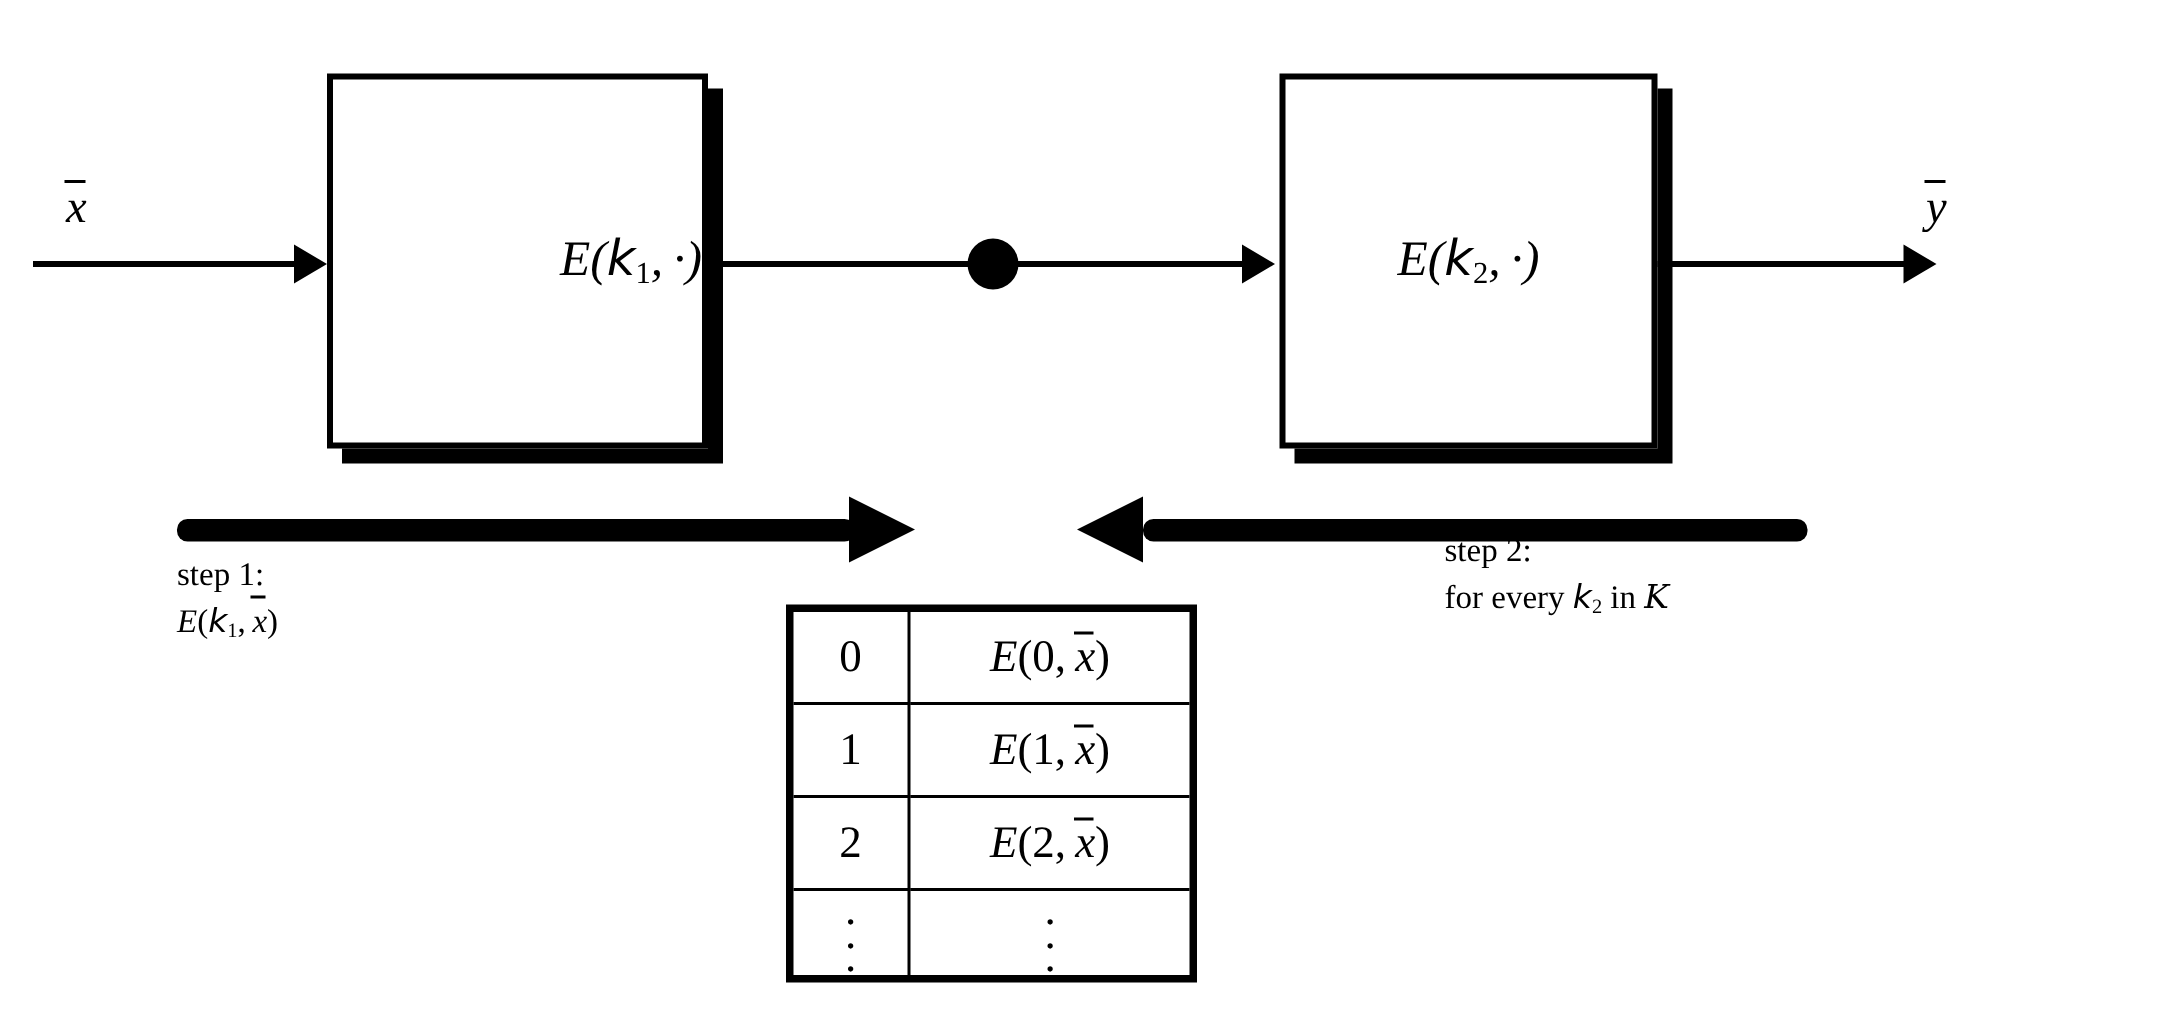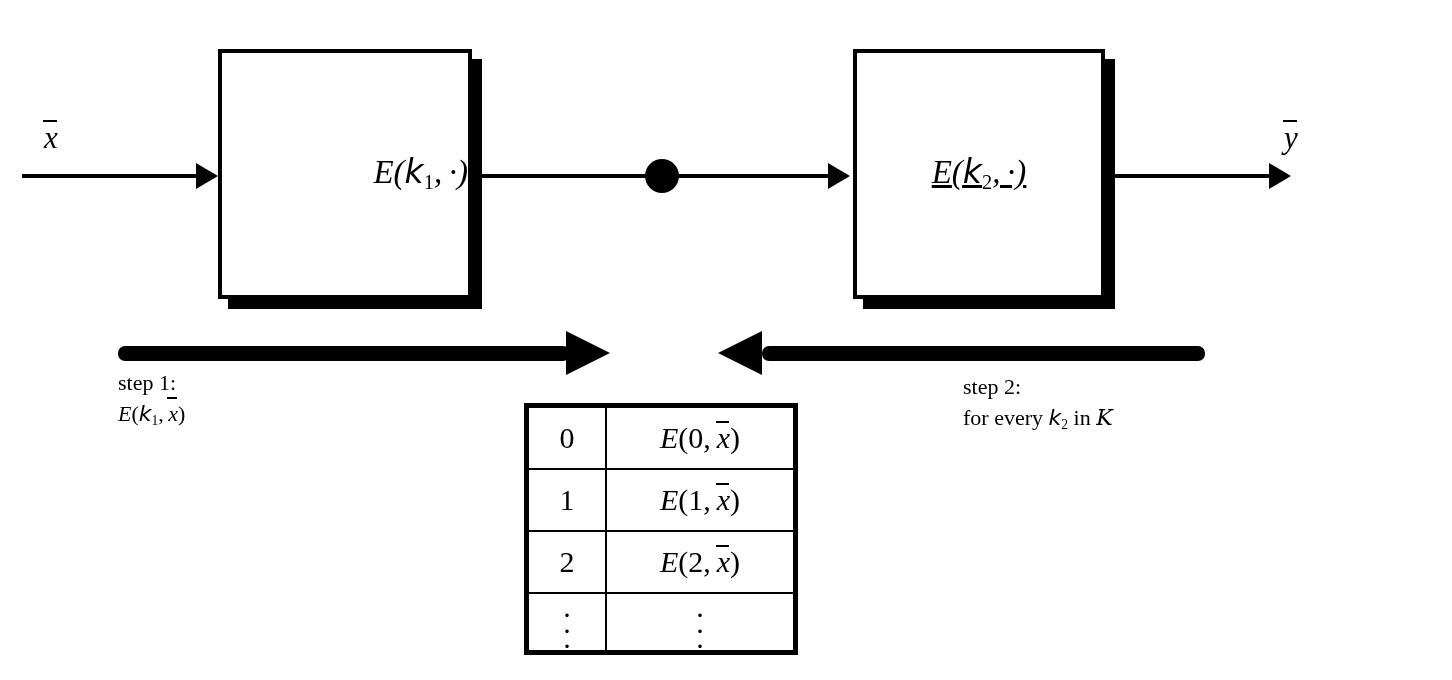"E(k2, ·)" div.cipher-box { text-decoration: underline -> none }
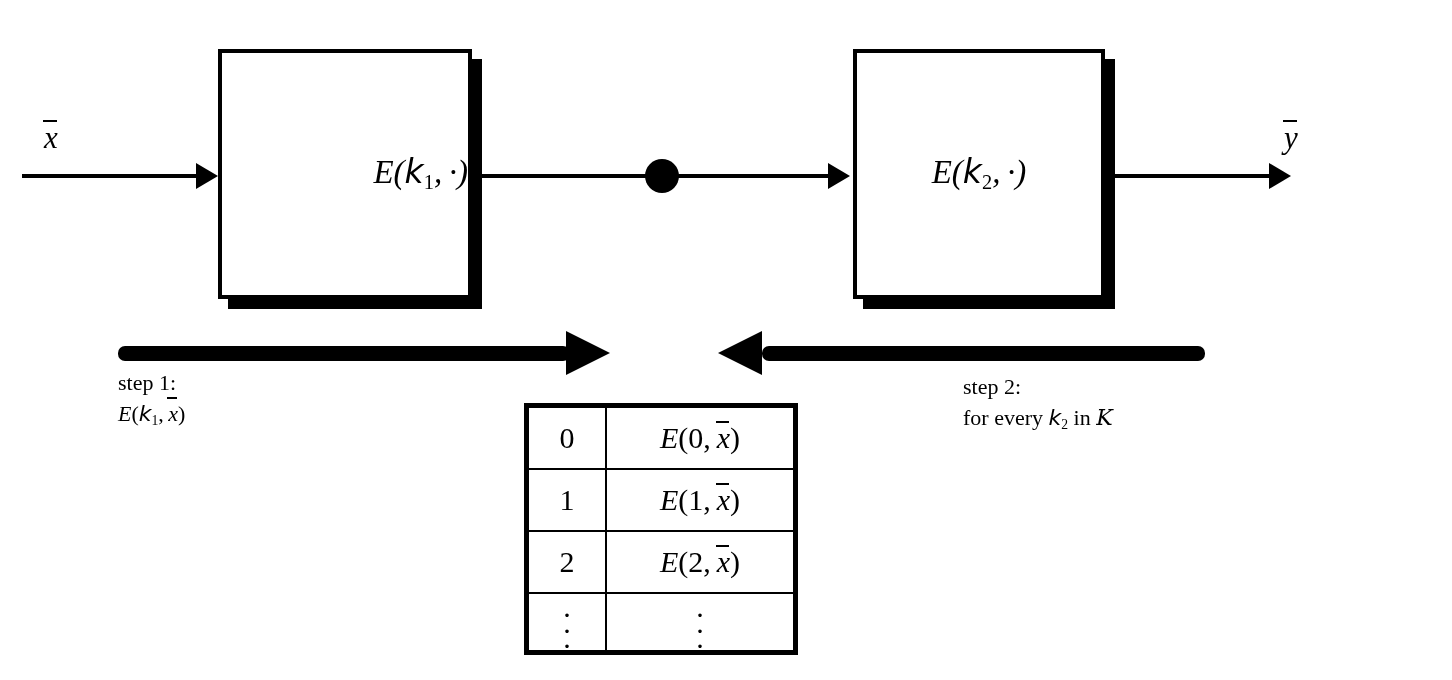"step 2:" div.caption { top: 372px -> 352px }
